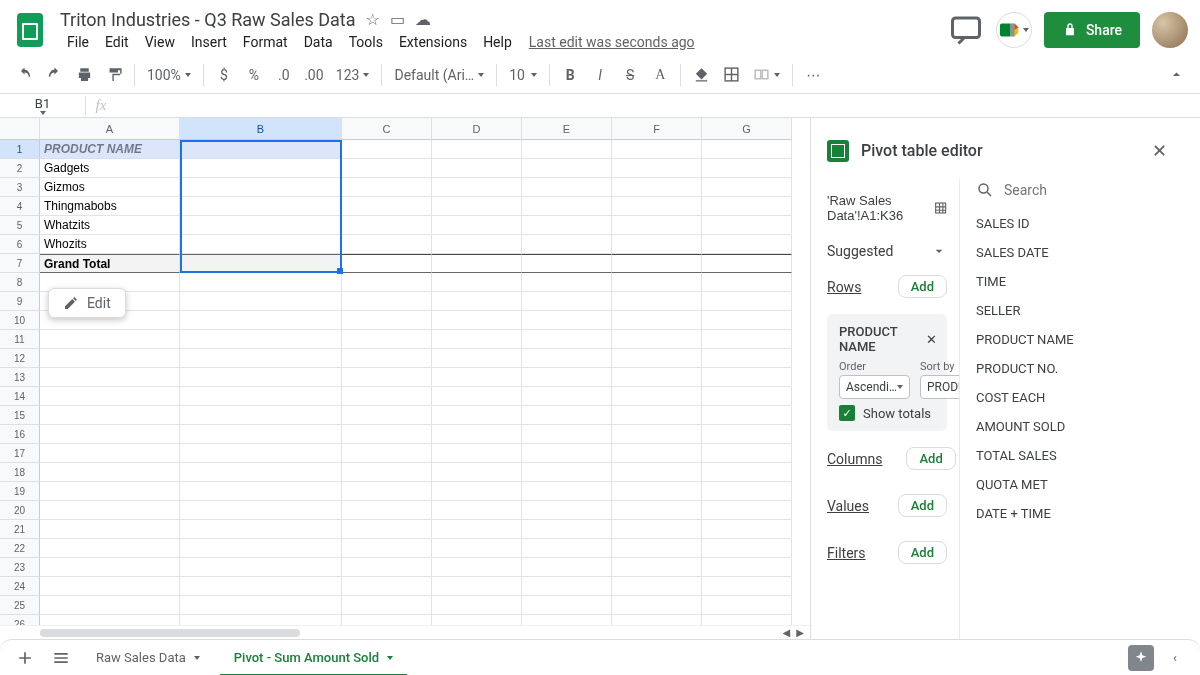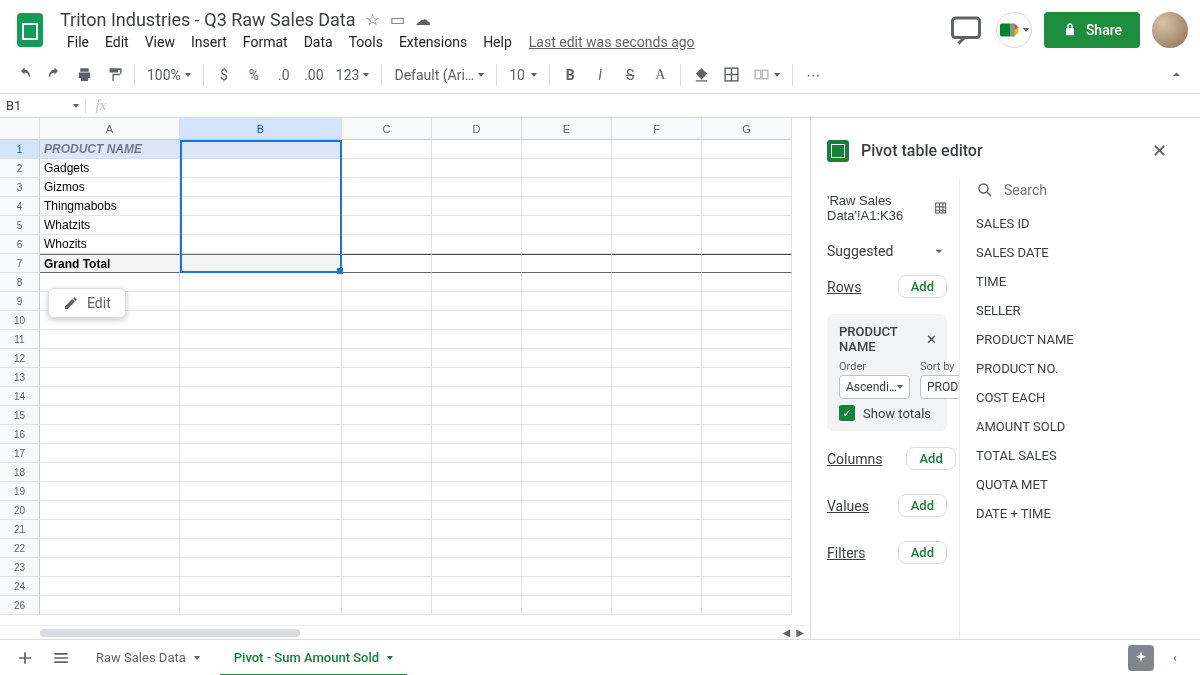"B1" .namebox { flex-direction: none -> column }
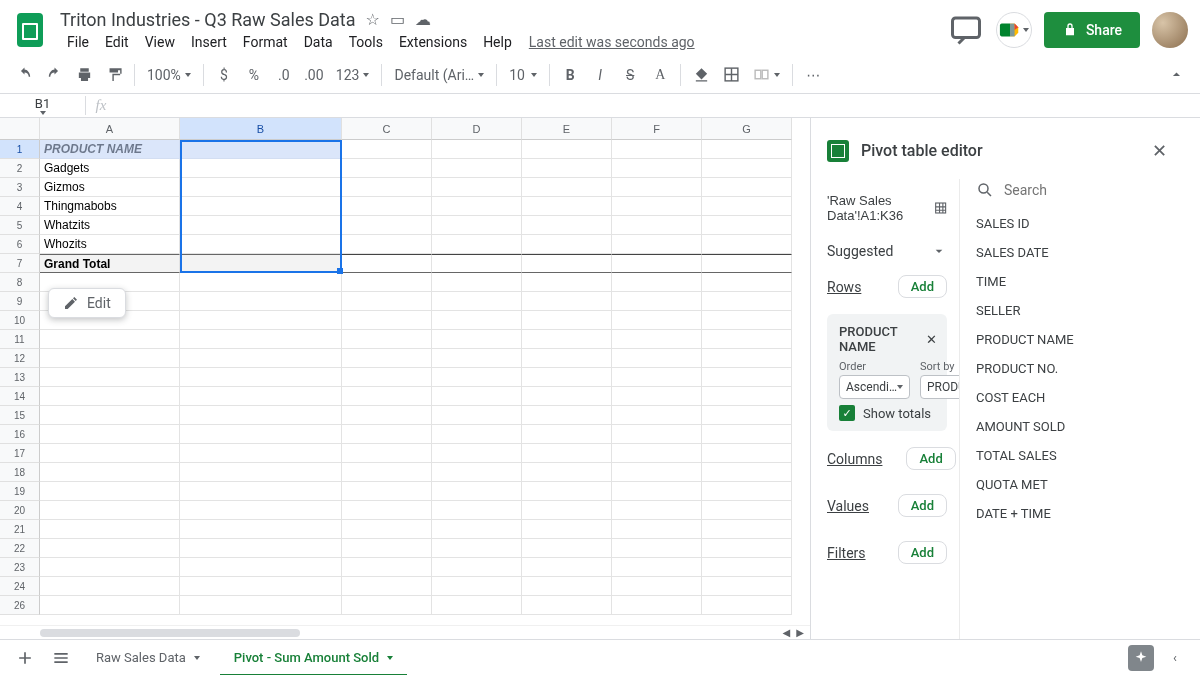"25" div.grow { html: none -> <div> <div>25</div> <div></div> <div></div> <div></div> <div></div> <div></div> <div></div> <div></div> </div> }
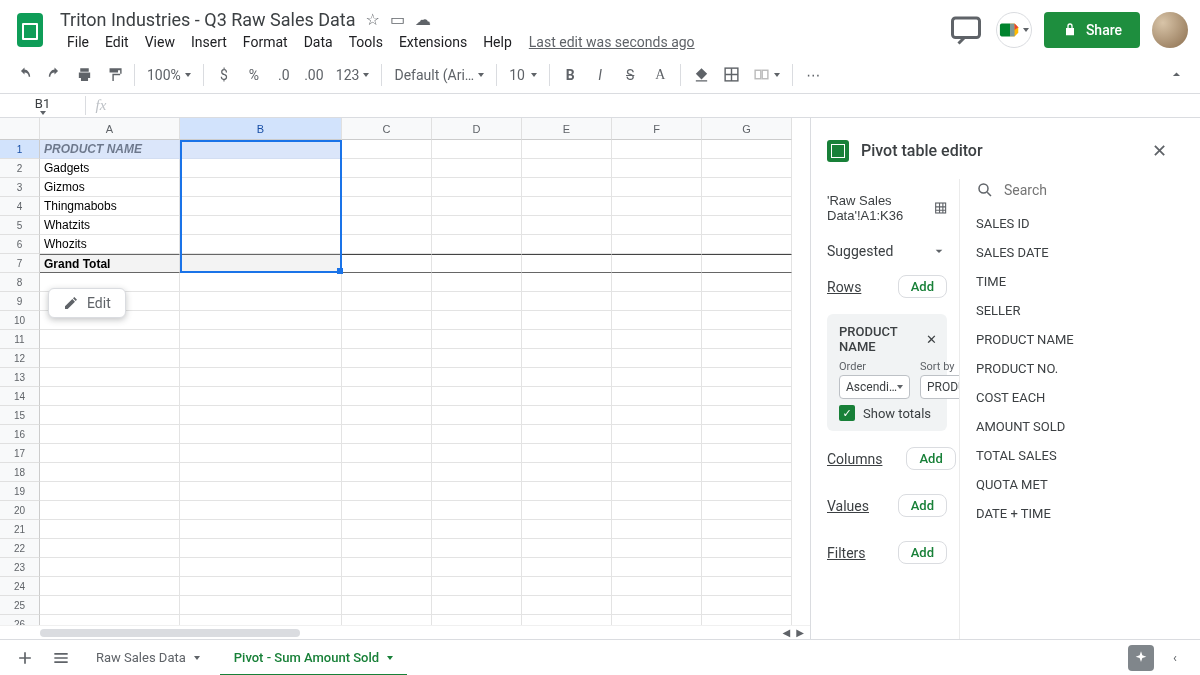"Raw Sales Data" .sheetbar { border-radius: none -> 12px }
